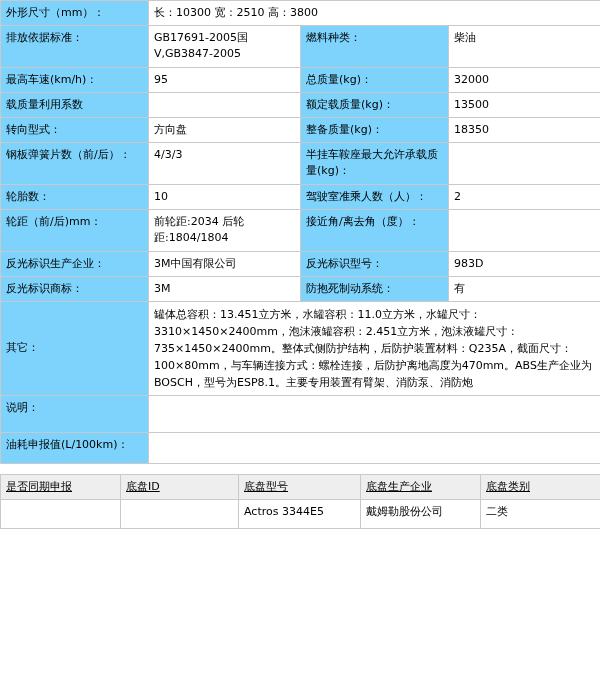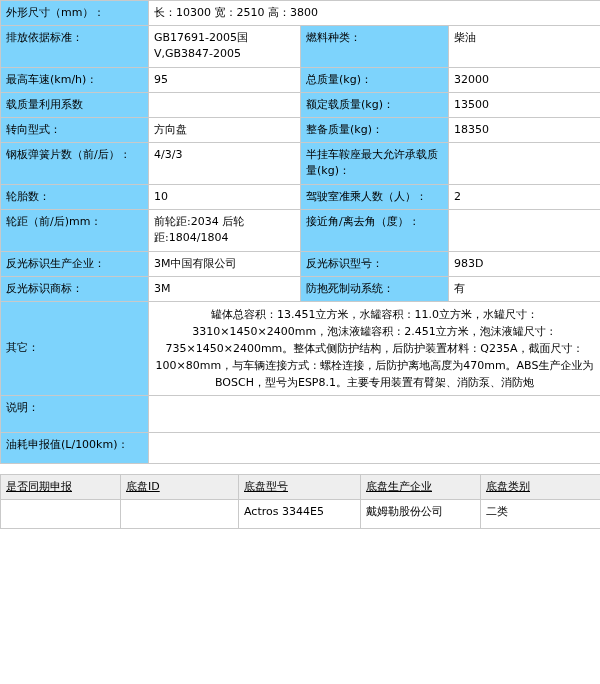"罐体总容积：13.451立方米，水罐容积：11.0立方米，水罐尺寸：3310×1" .note { text-align: center -> none }
